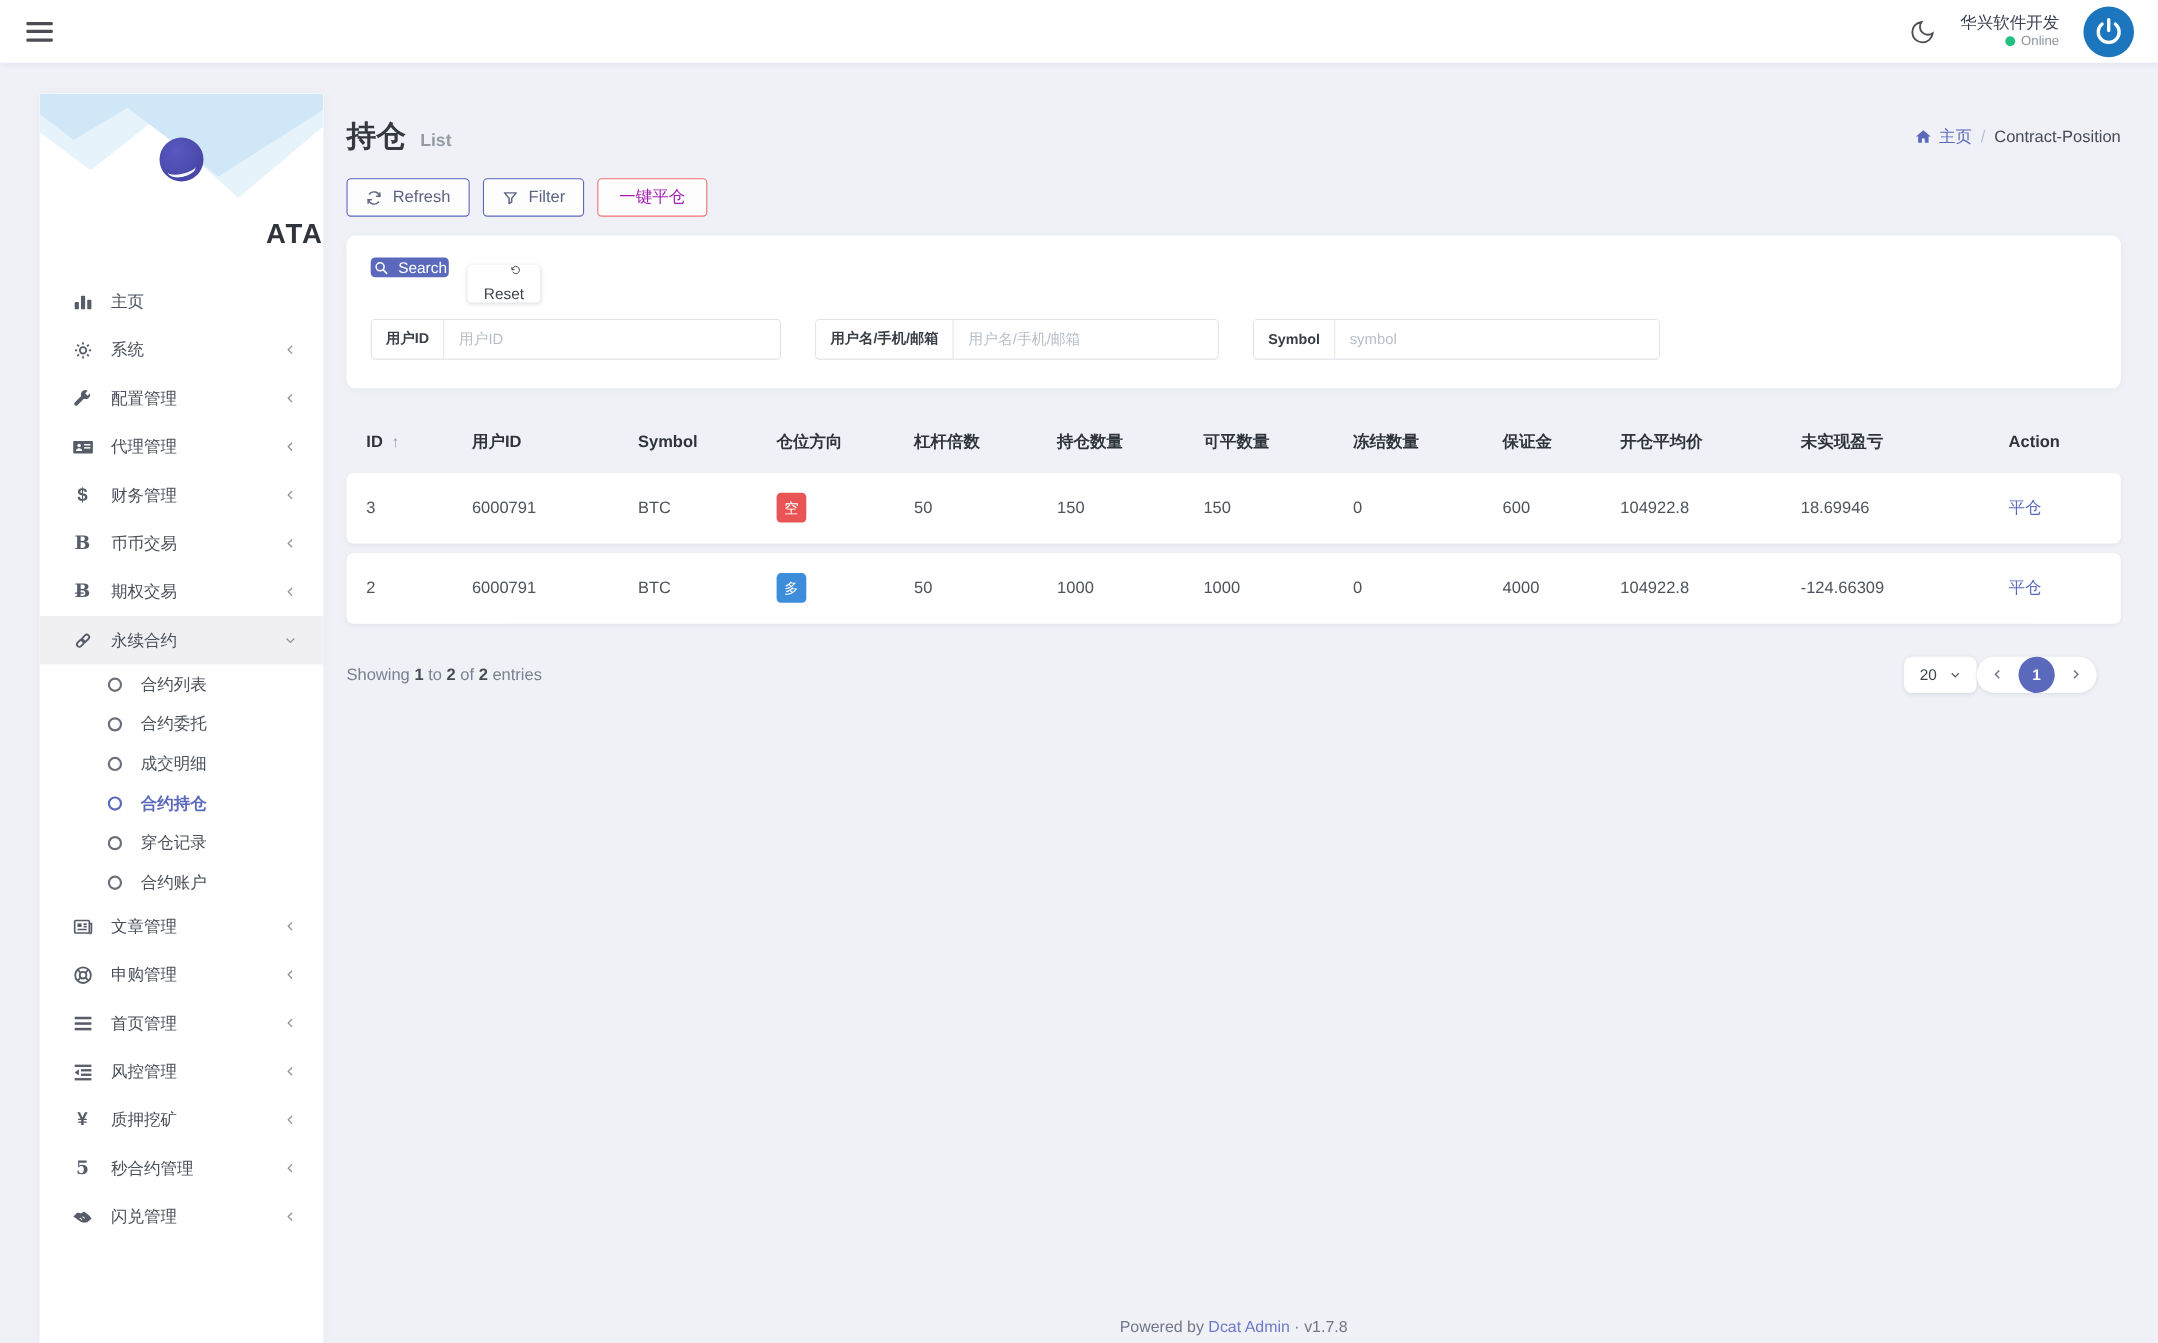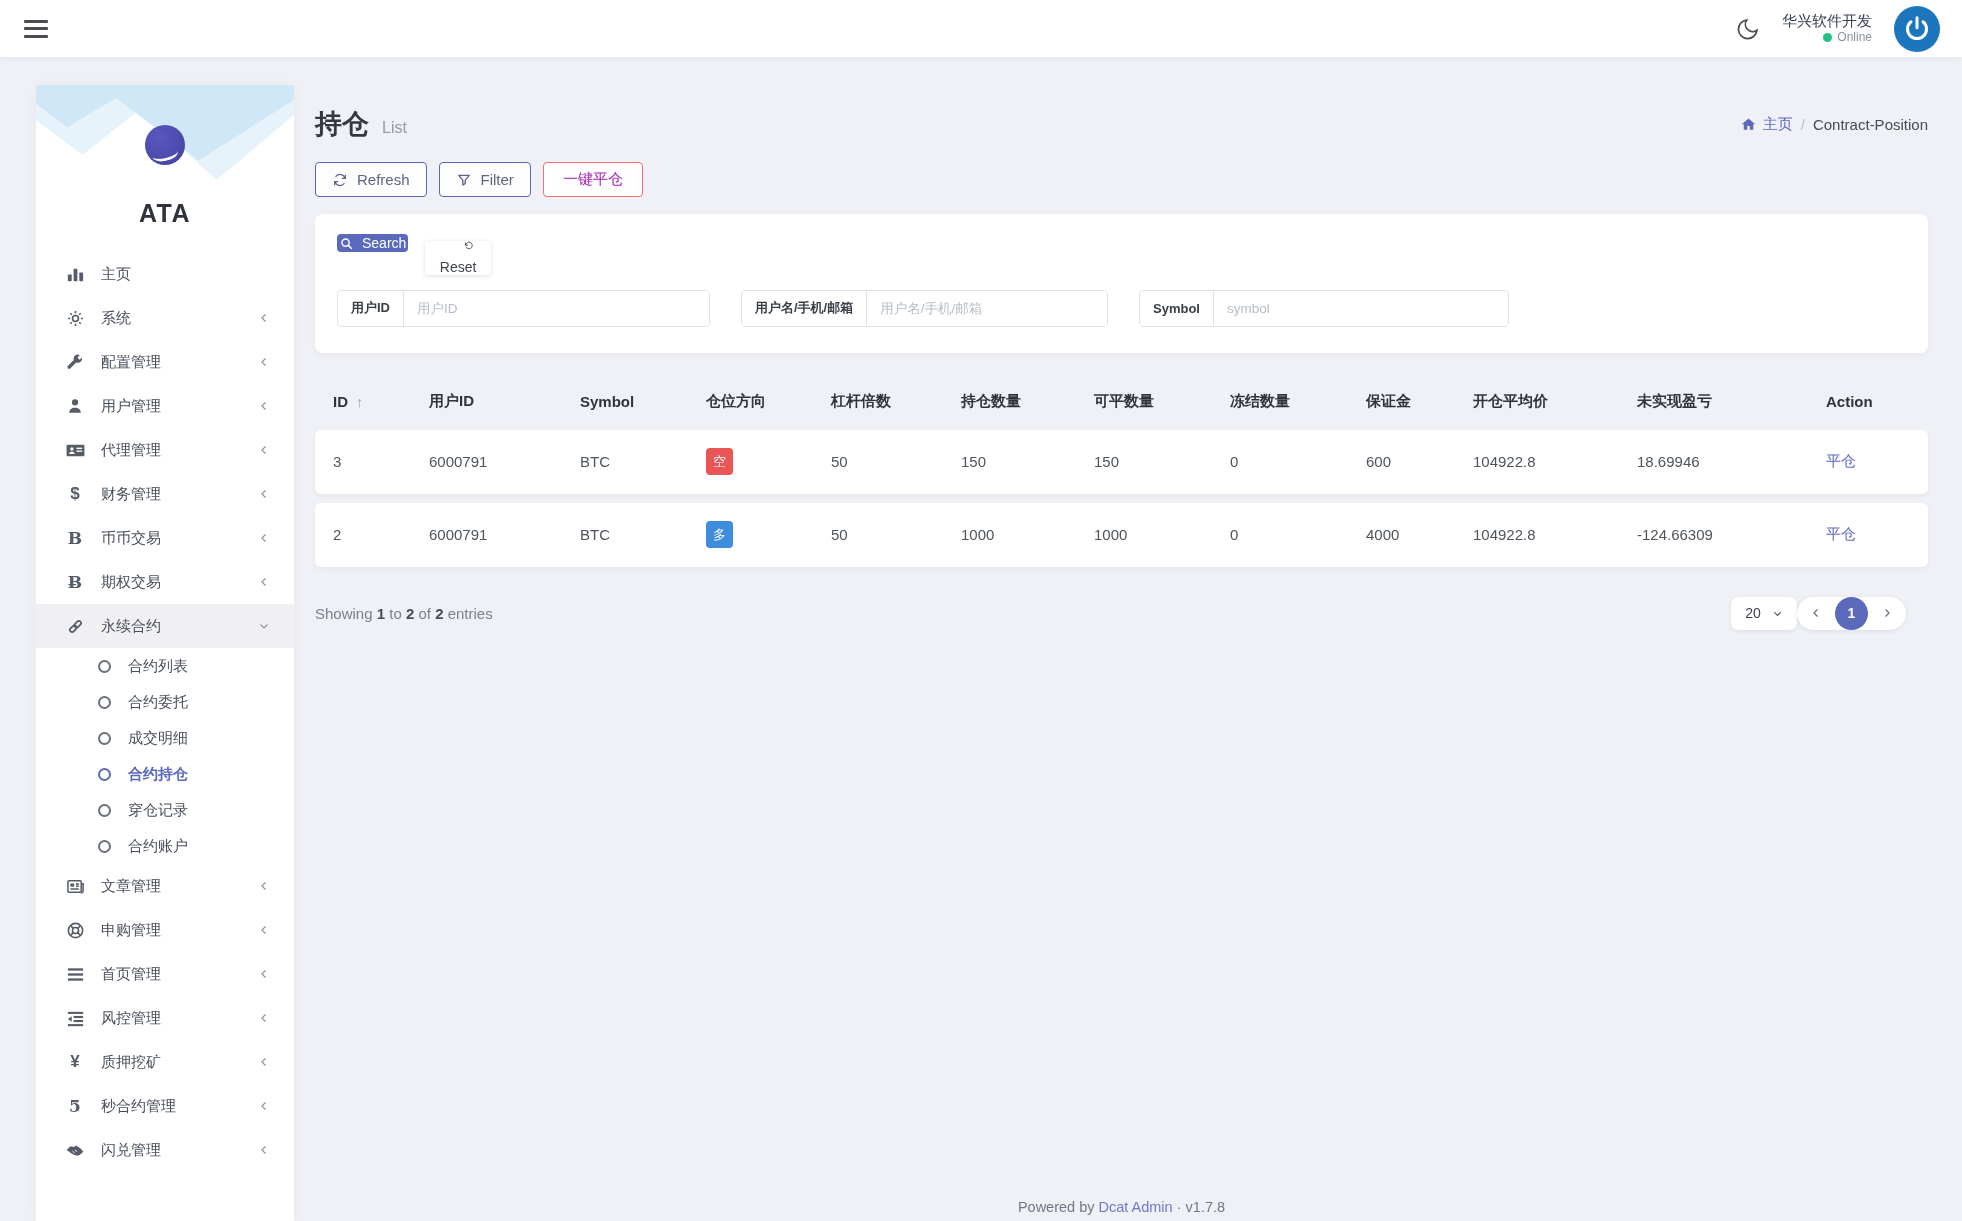"List" .page-subtitle { font-weight: none -> bold }
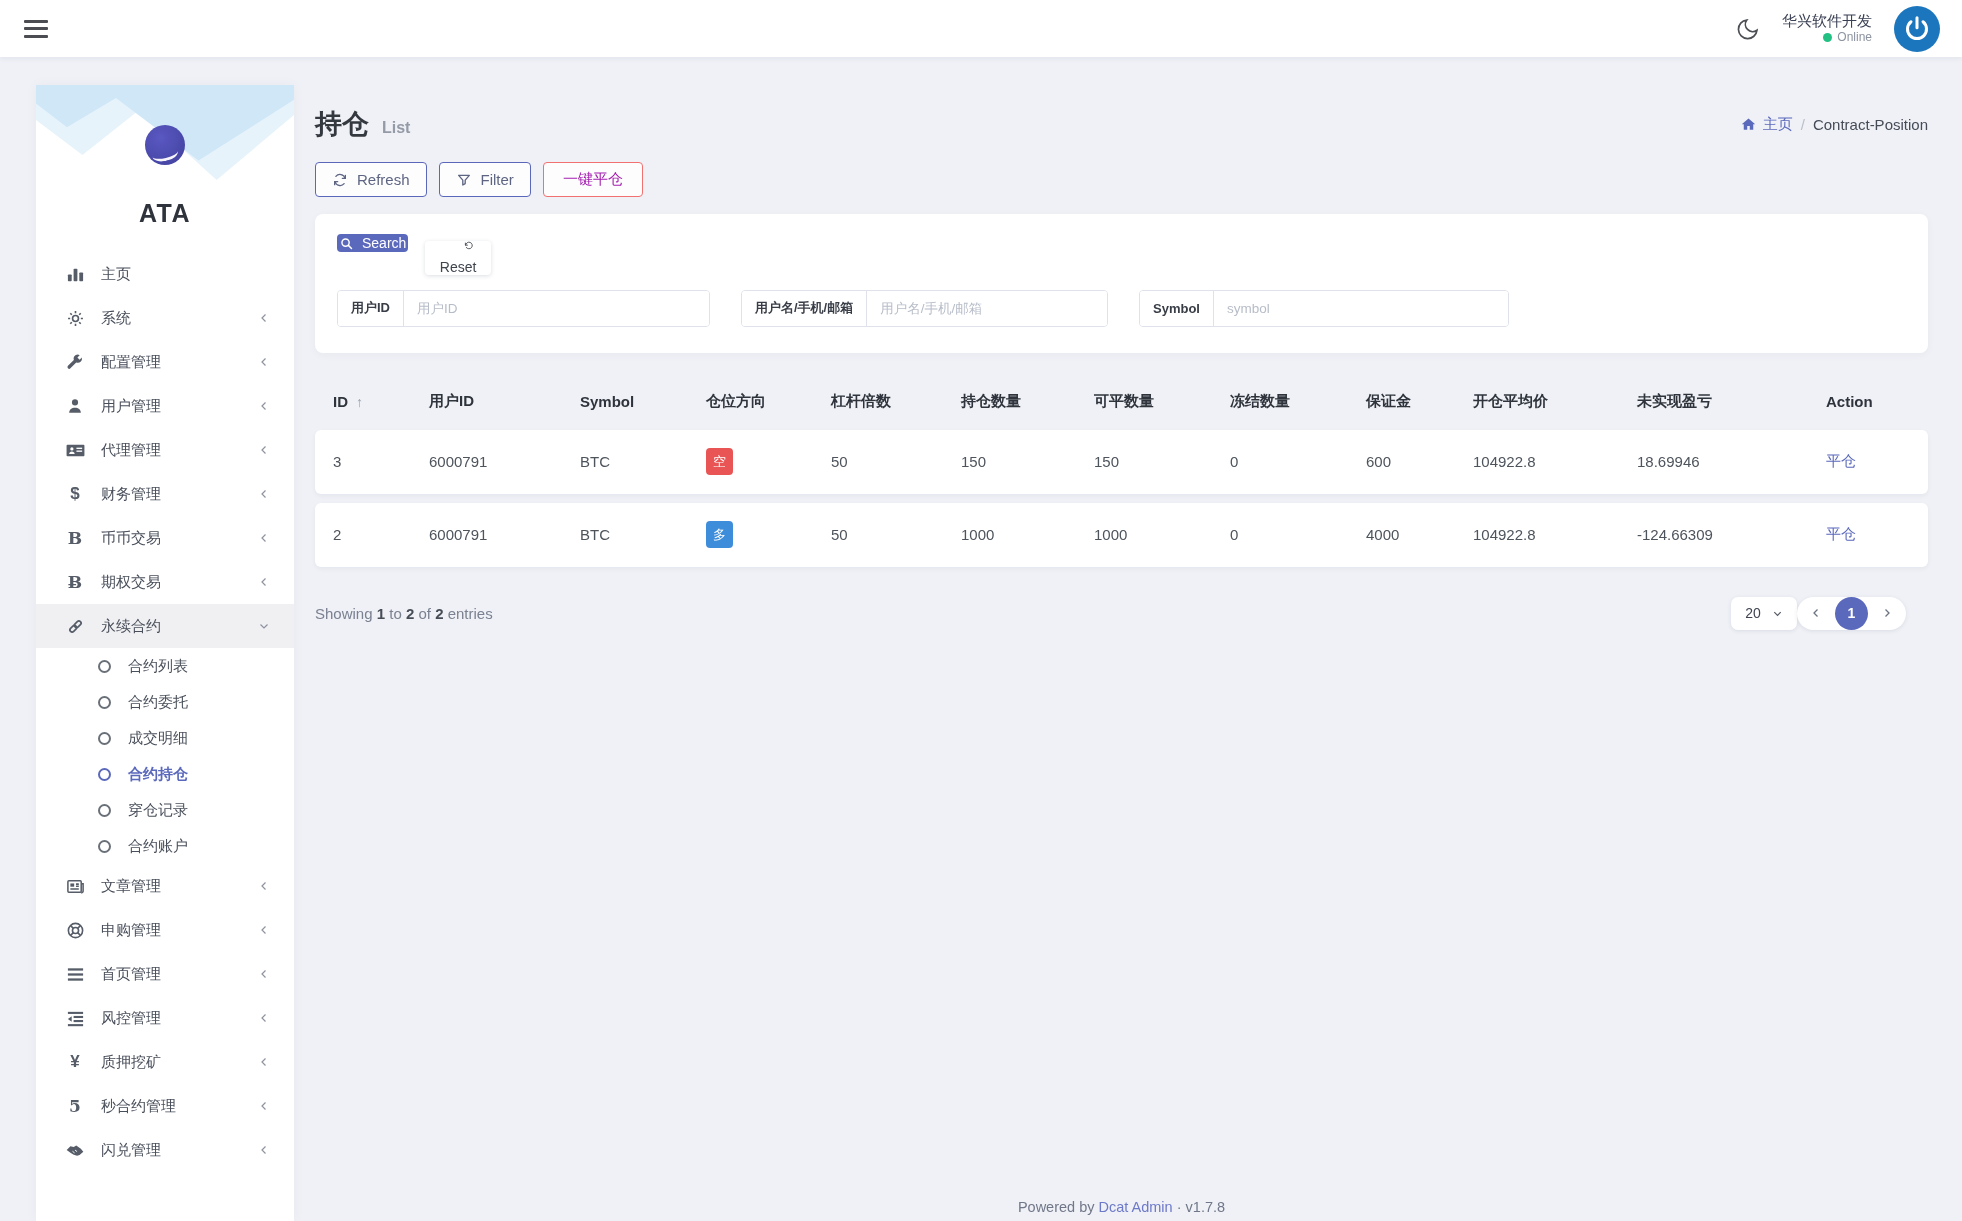"ATA" .logo-text { text-align: center -> right }
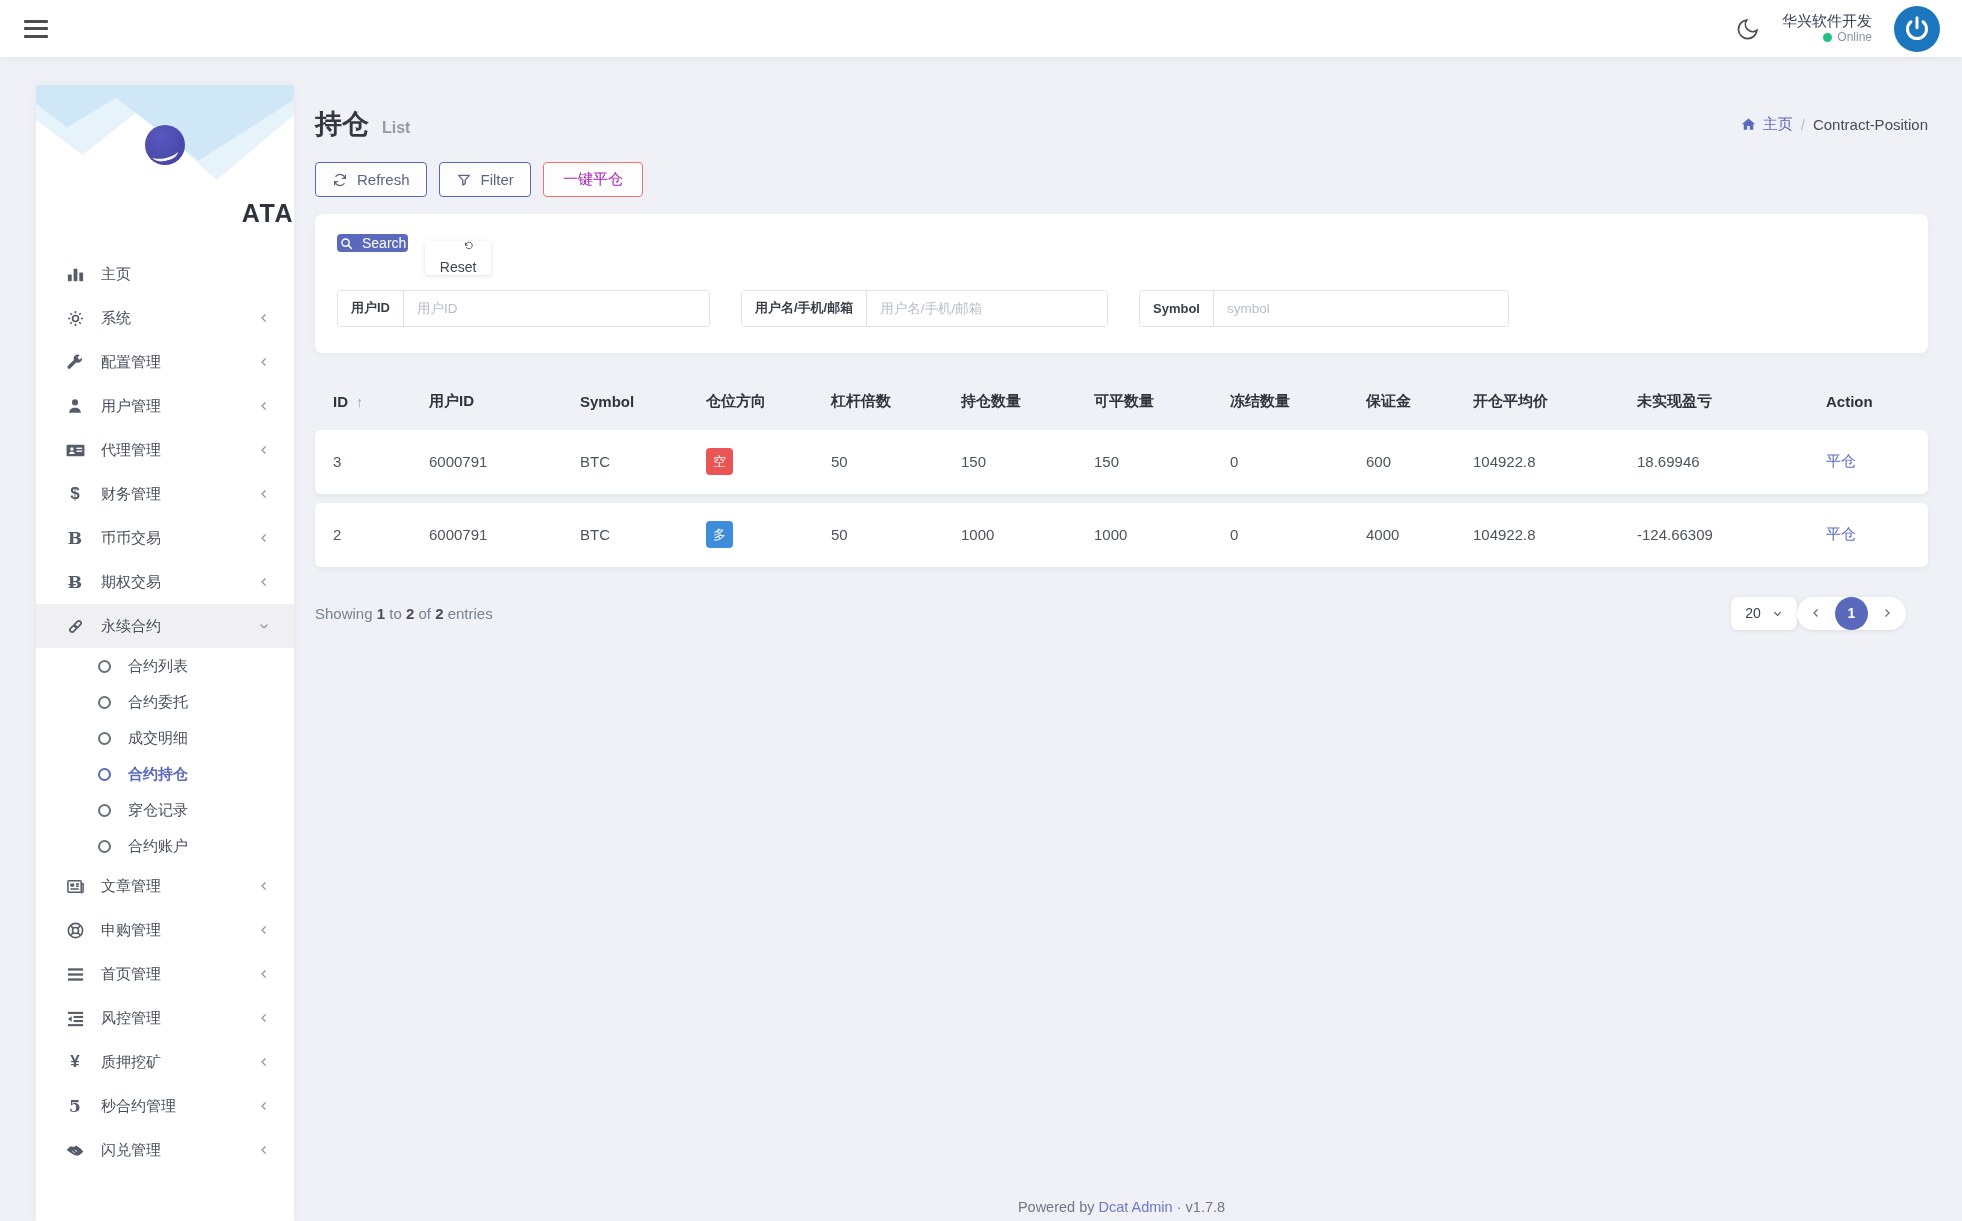"用户管理" div.menu-item { html: <div> <span> <svg> <circle></circle> <path></path> </svg> </span> <span>用户管理</span> <svg> <path></path> </svg> </div> -> none }
